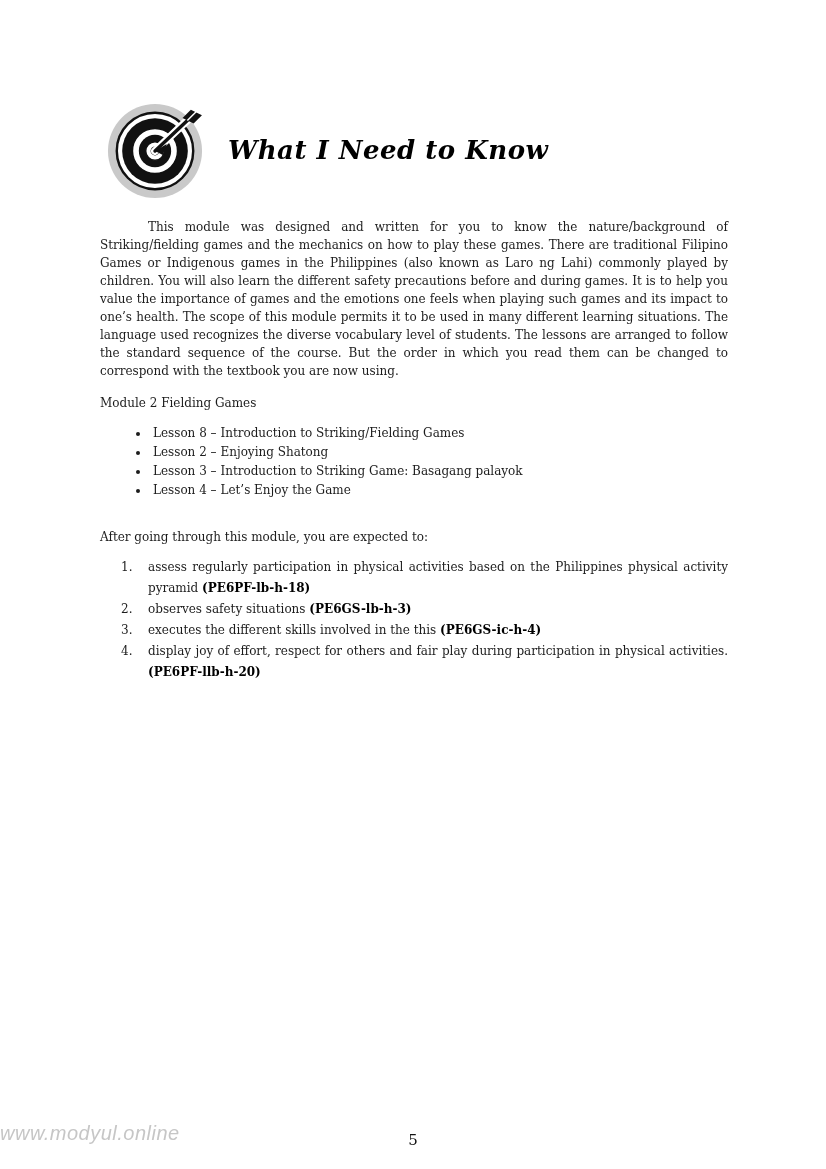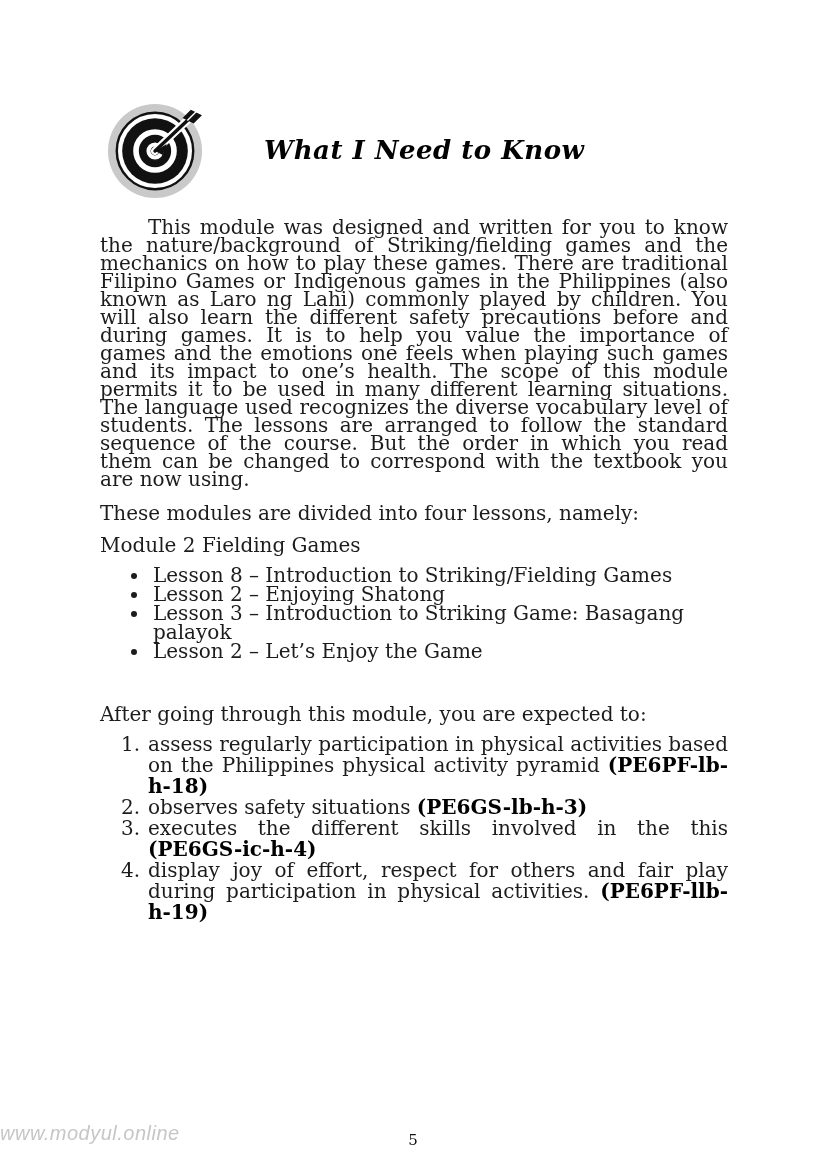"What I Need to Know" .page-title { margin-left: 36px -> none }
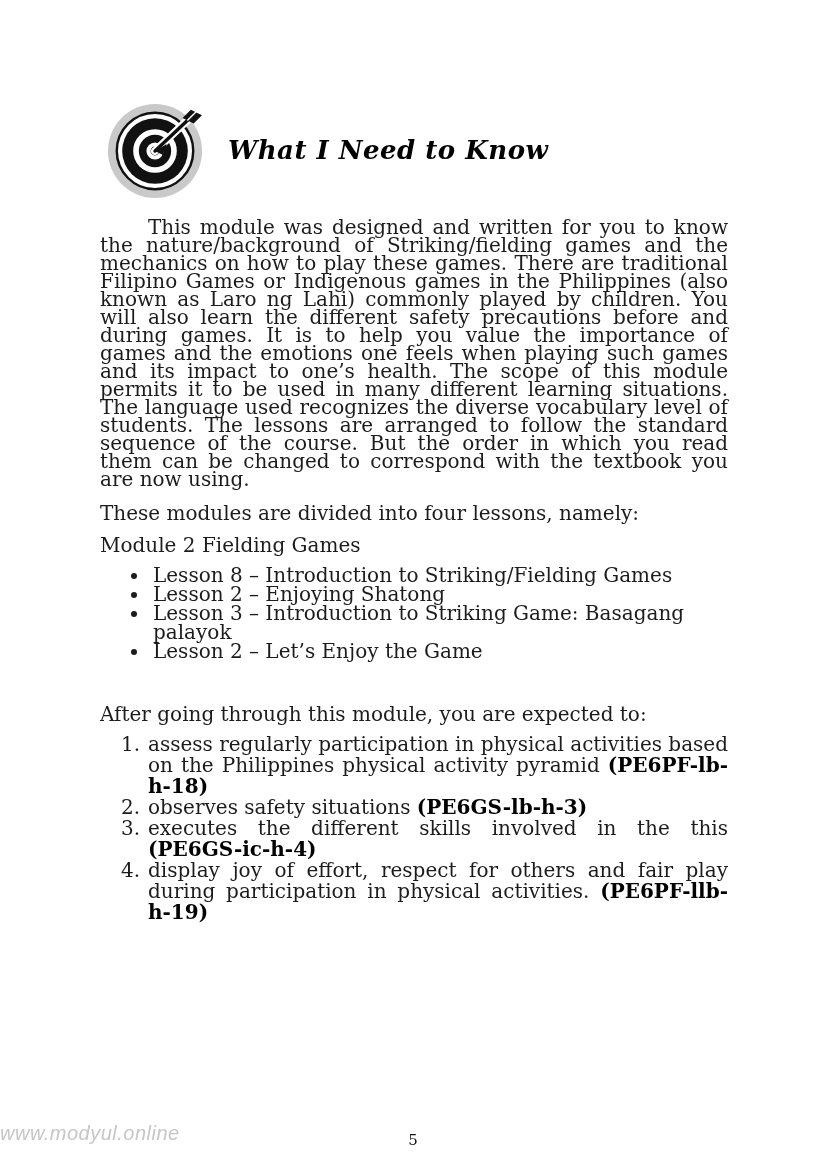"This module was designed and" .content { font-size: 20px -> 12px }
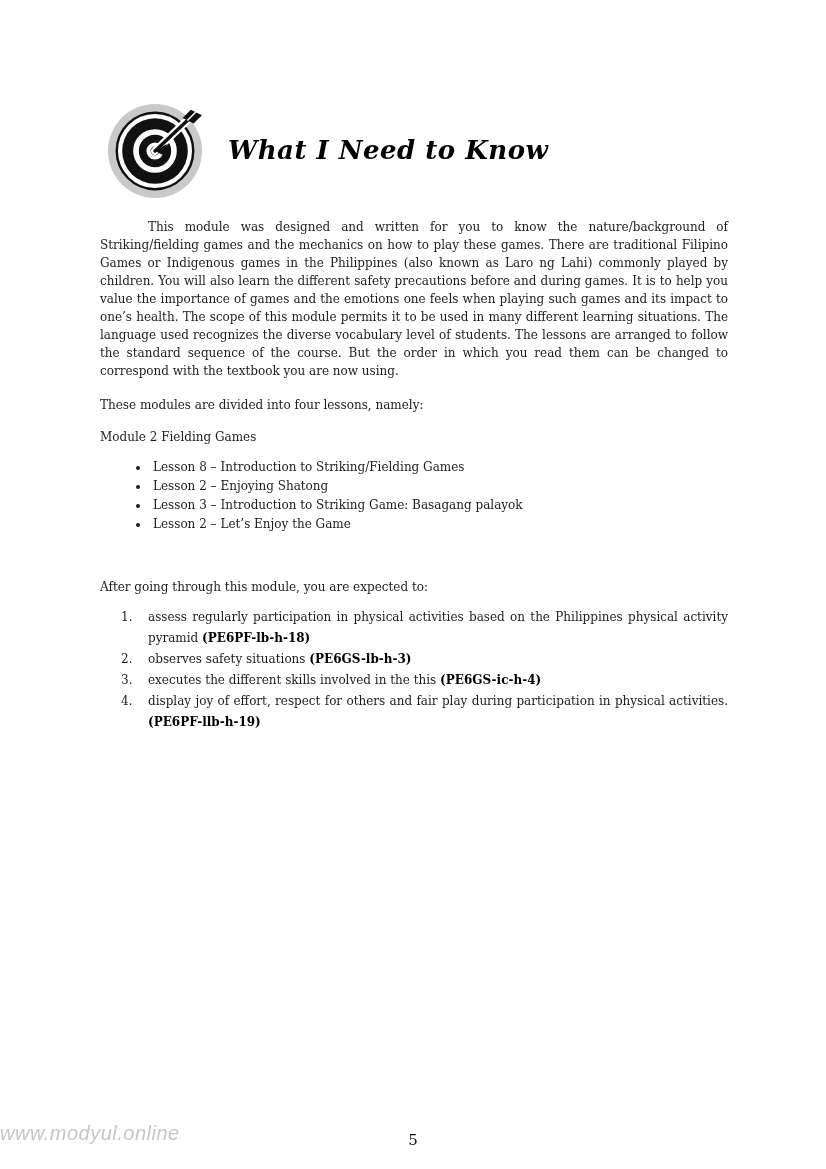"These modules are divided into" p.division-line { html: <p>These modules are divided into four lessons, namely:</p> -> none }
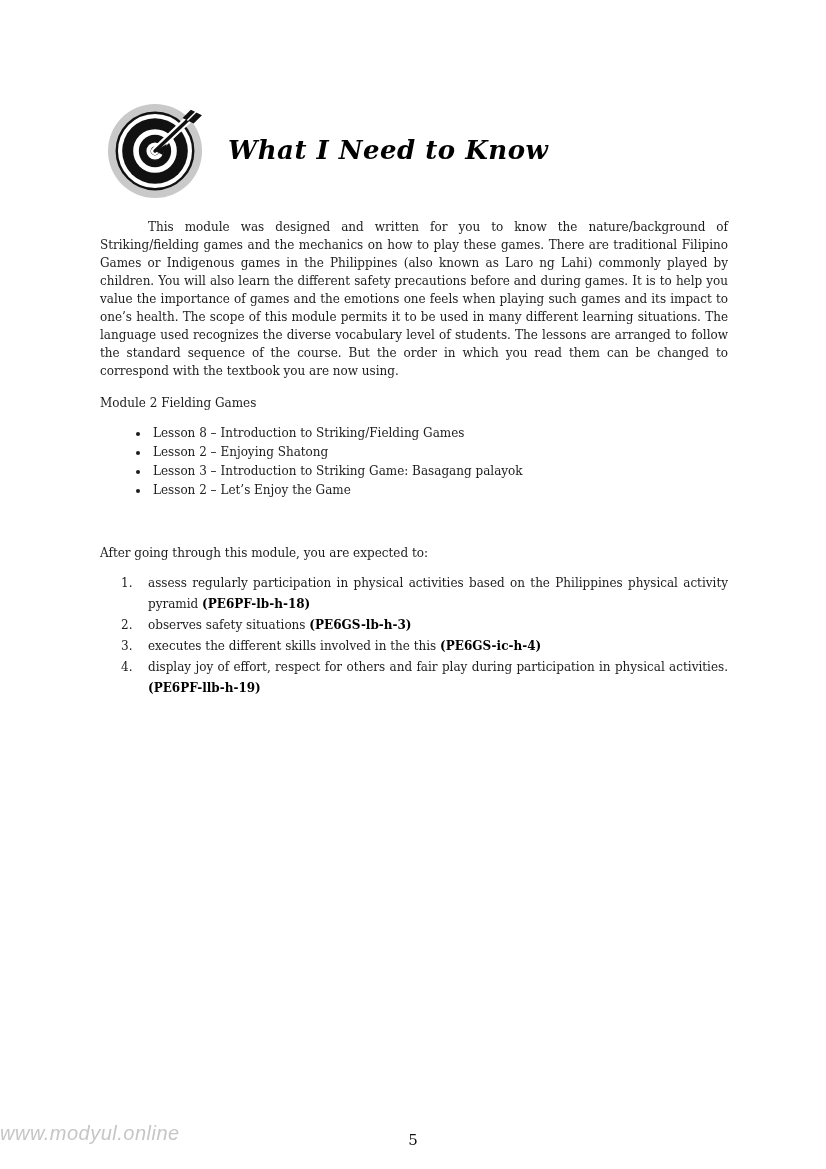"Lesson 2 – Let’s Enjoy" li { text: 2 -> 4 }
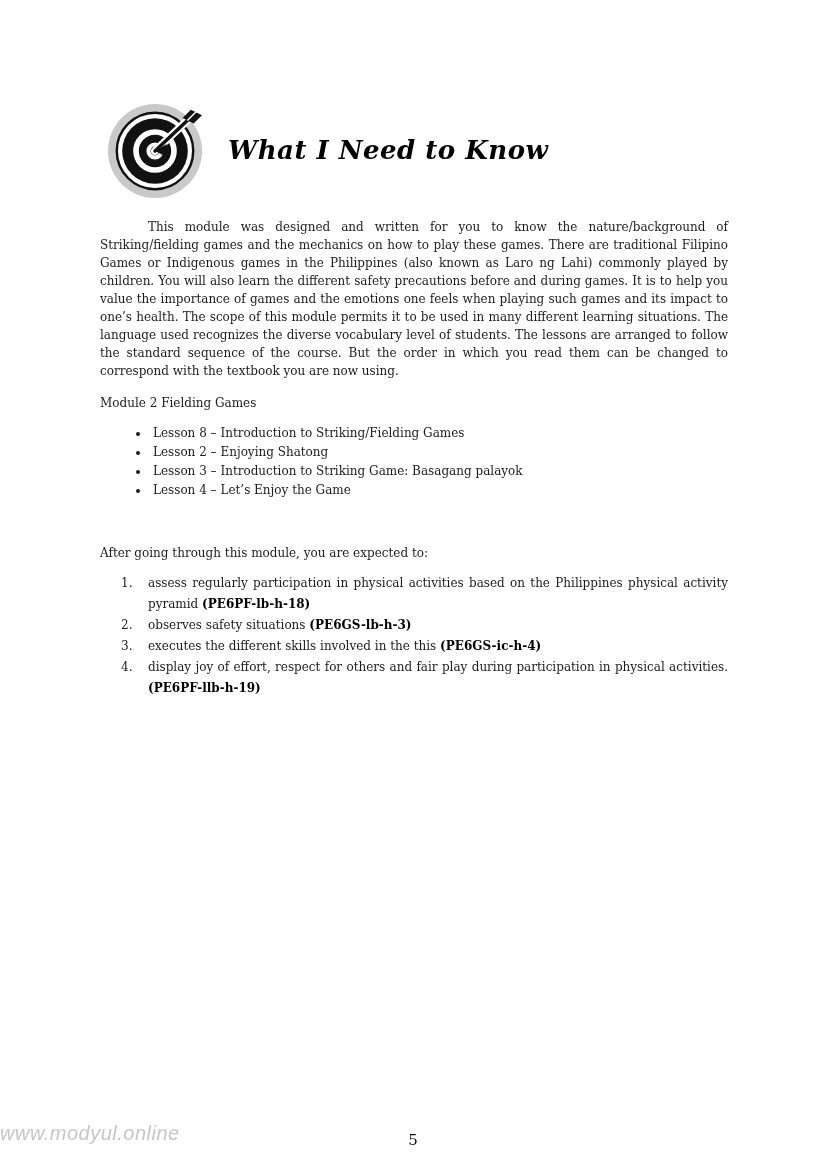"After going through this module," .expectations-intro { margin-top: 44px -> 28px }
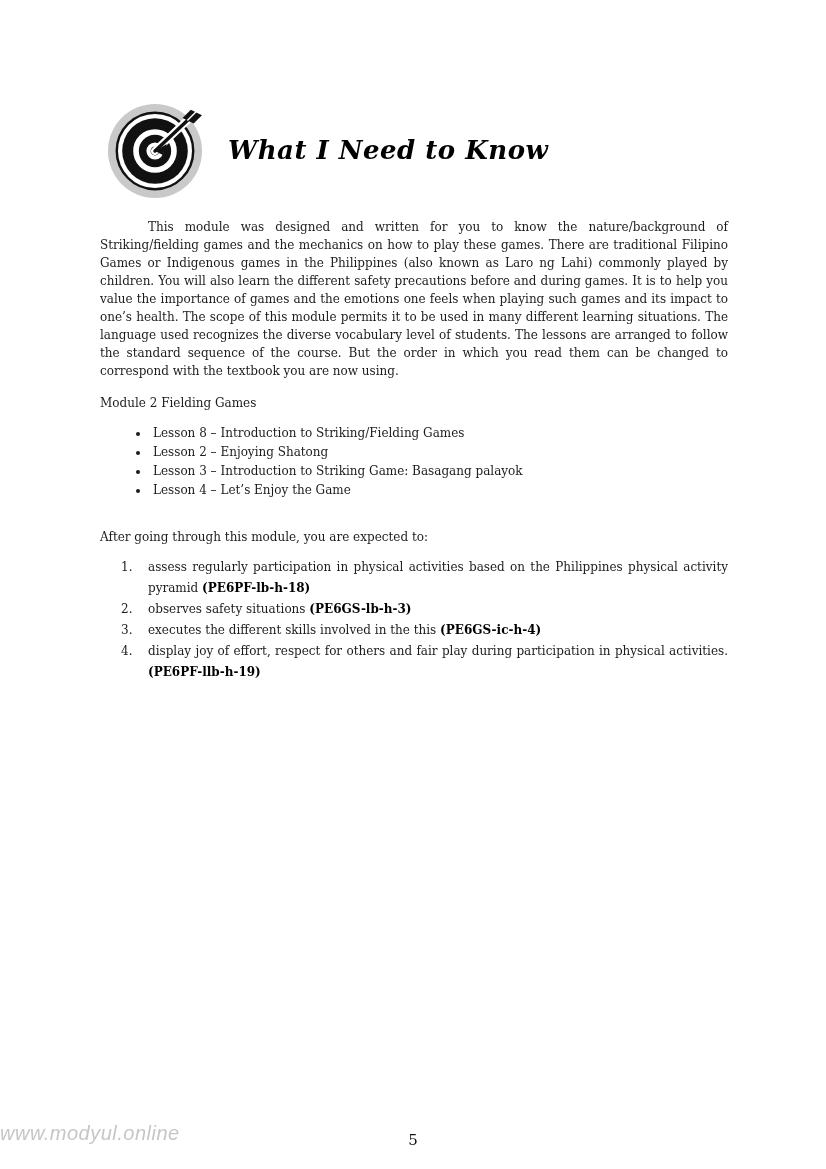"(PE6PF-llb-h-19)" span.code { text: PE6PF-llb-h-19 -> PE6PF-llb-h-20 }
